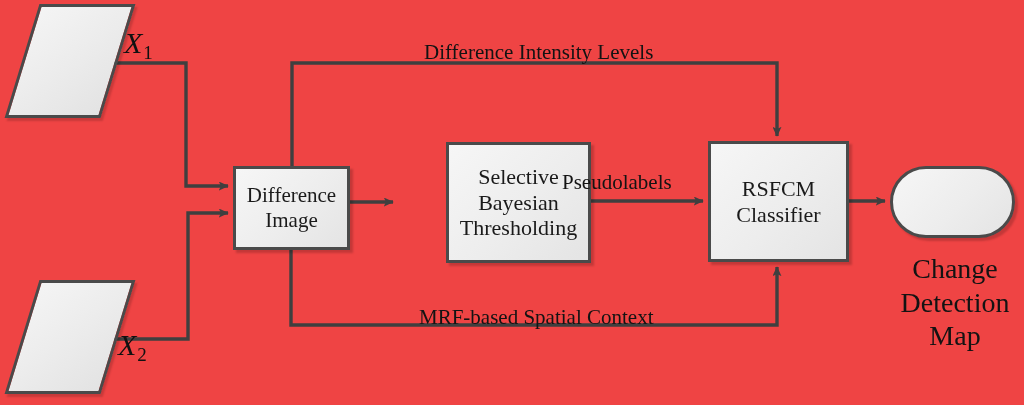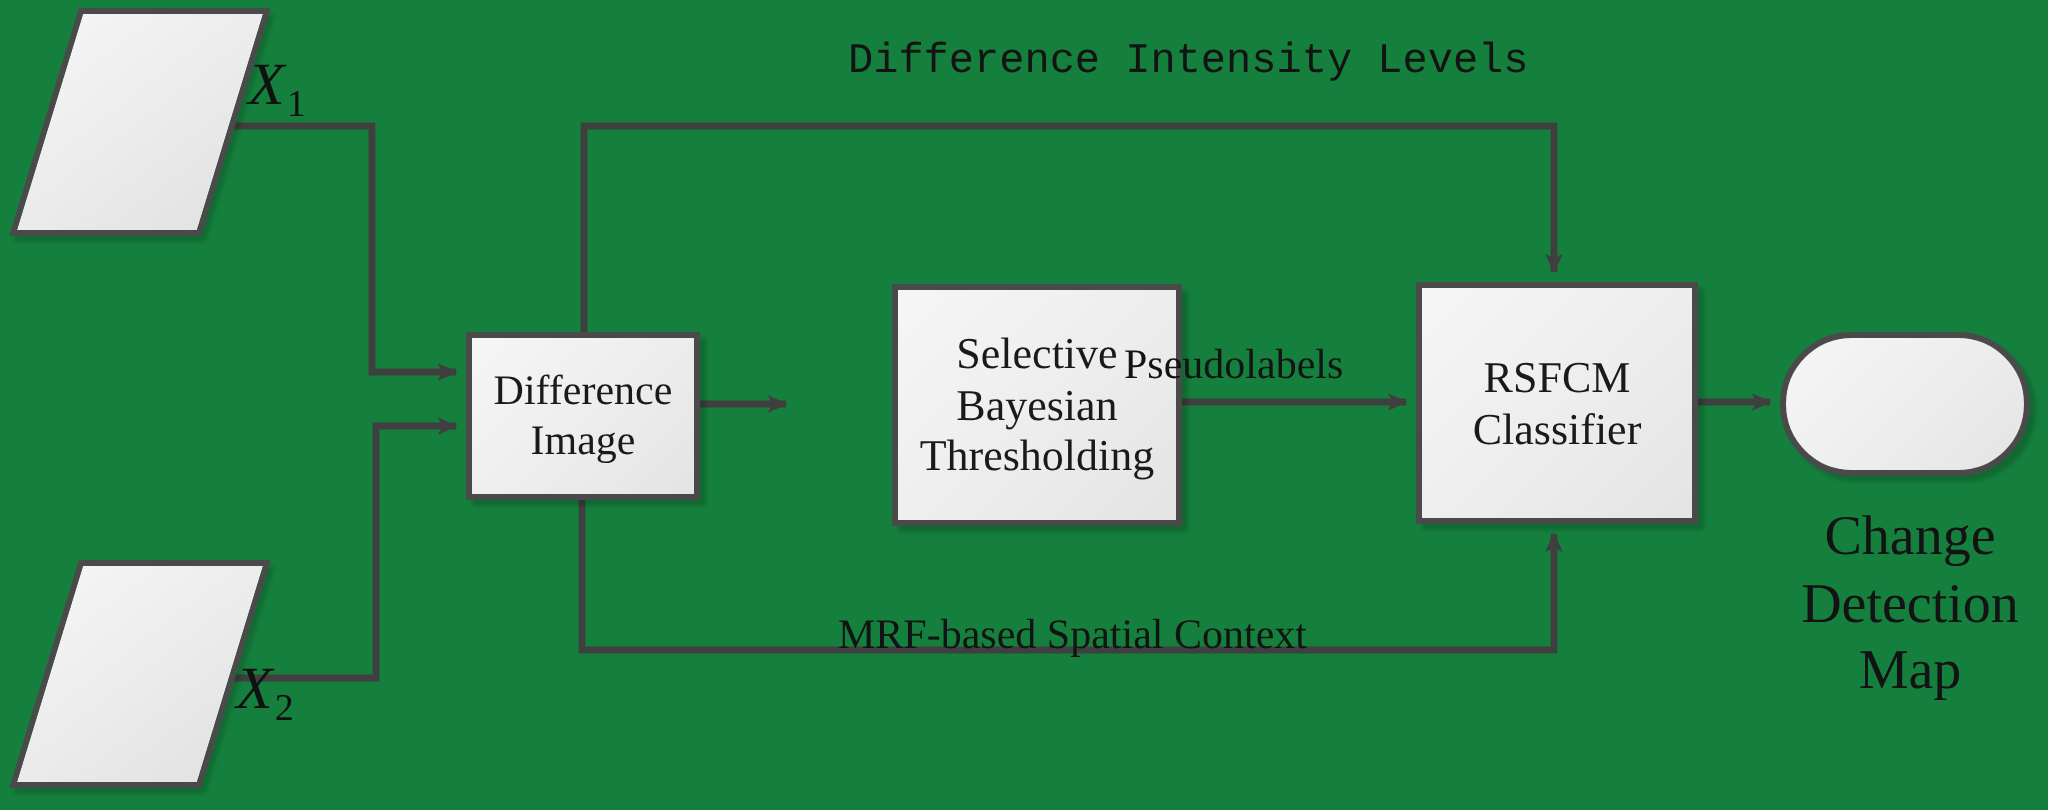"X1" #canvas { background: #15803d -> #ef4444 }
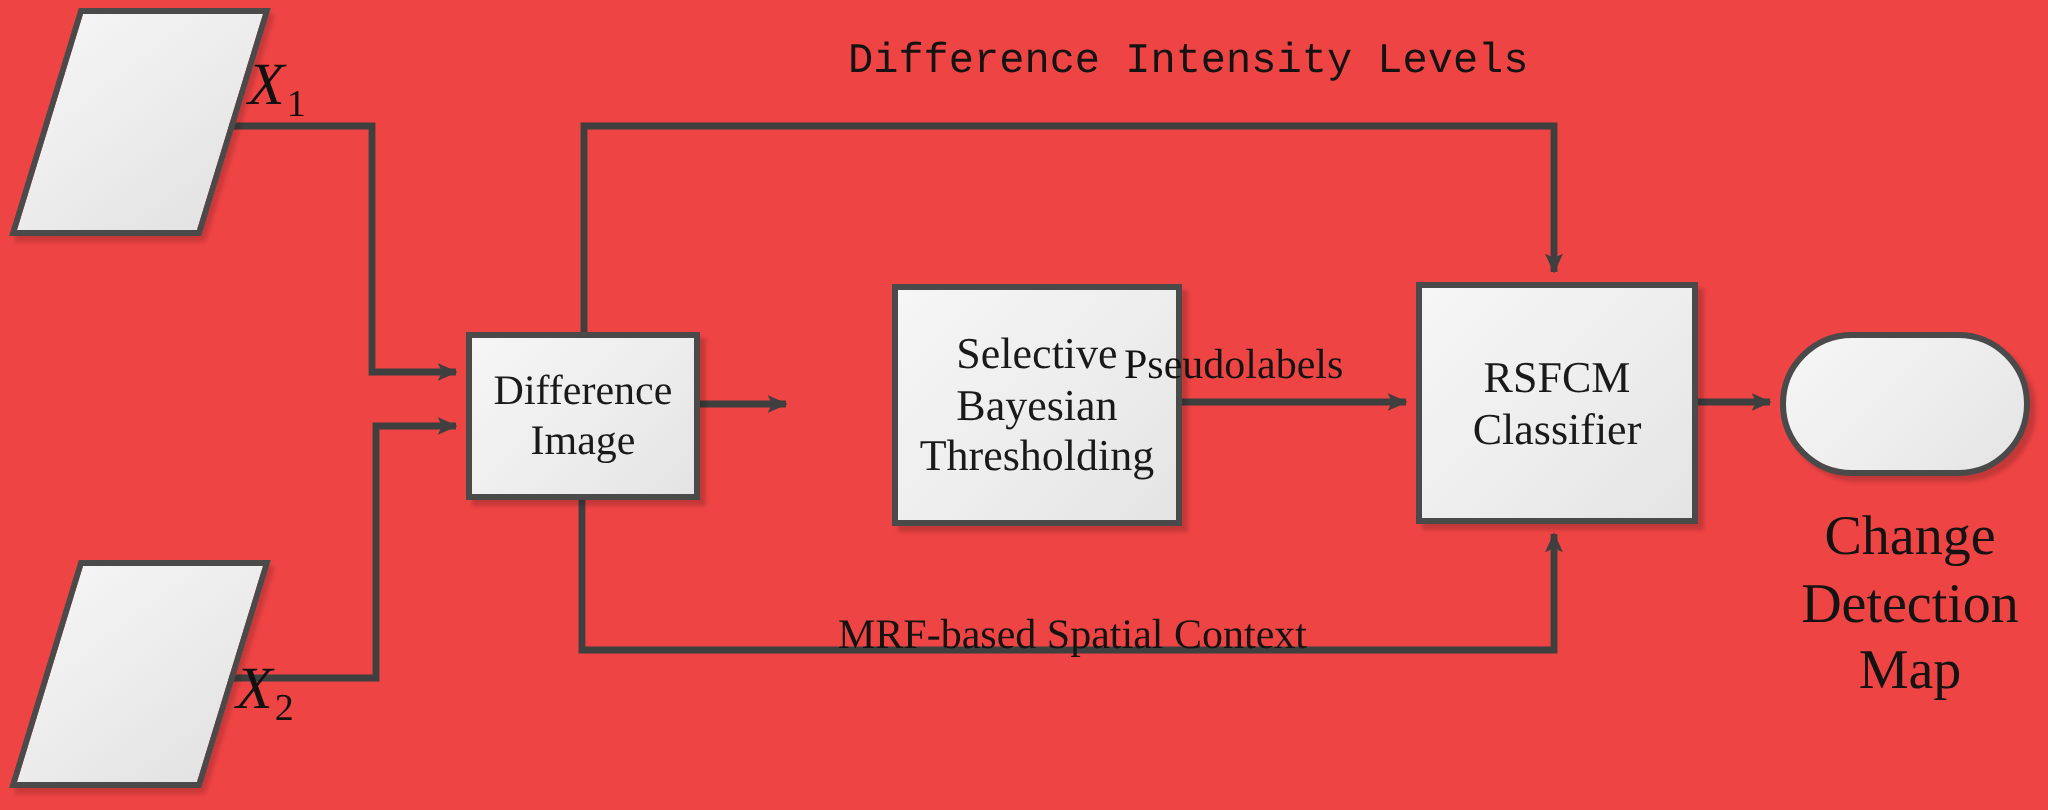"Difference Intensity Levels" #label-difference-intensity { font-family: Liberation Mono, monospace -> none; top: 20px -> 40px }
